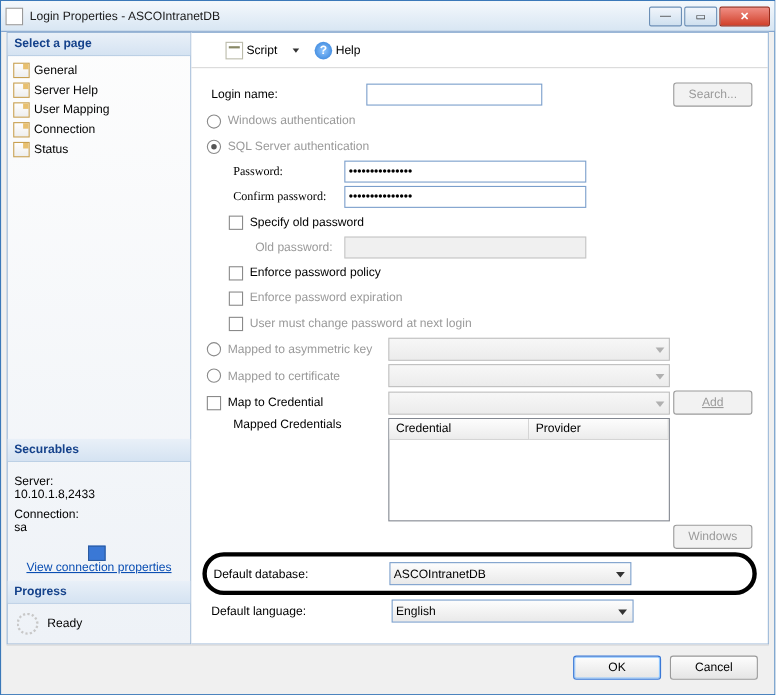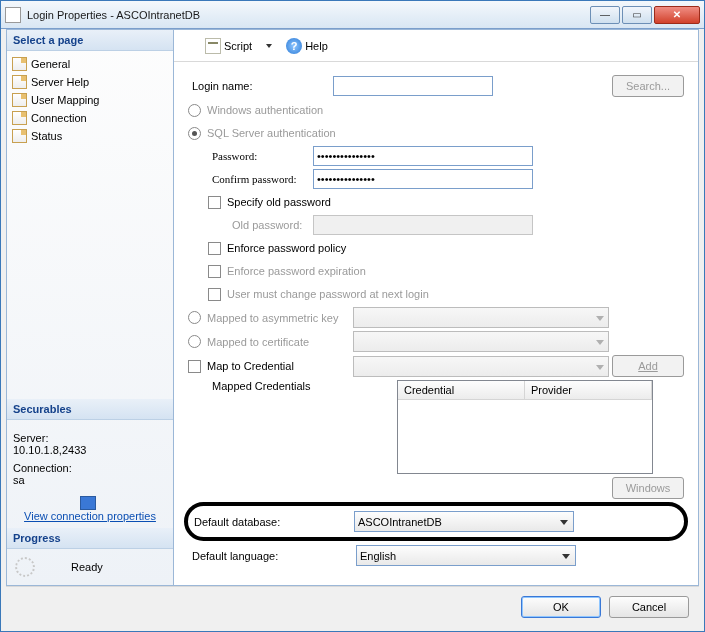"Credential" .cred-table { margin-left: 44px -> none }
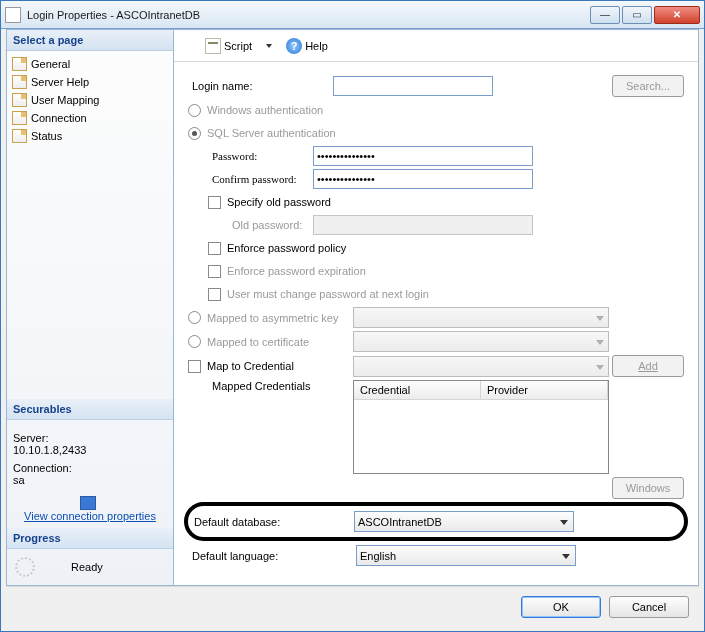"Ready" .progress-body { gap: 28px -> none }
